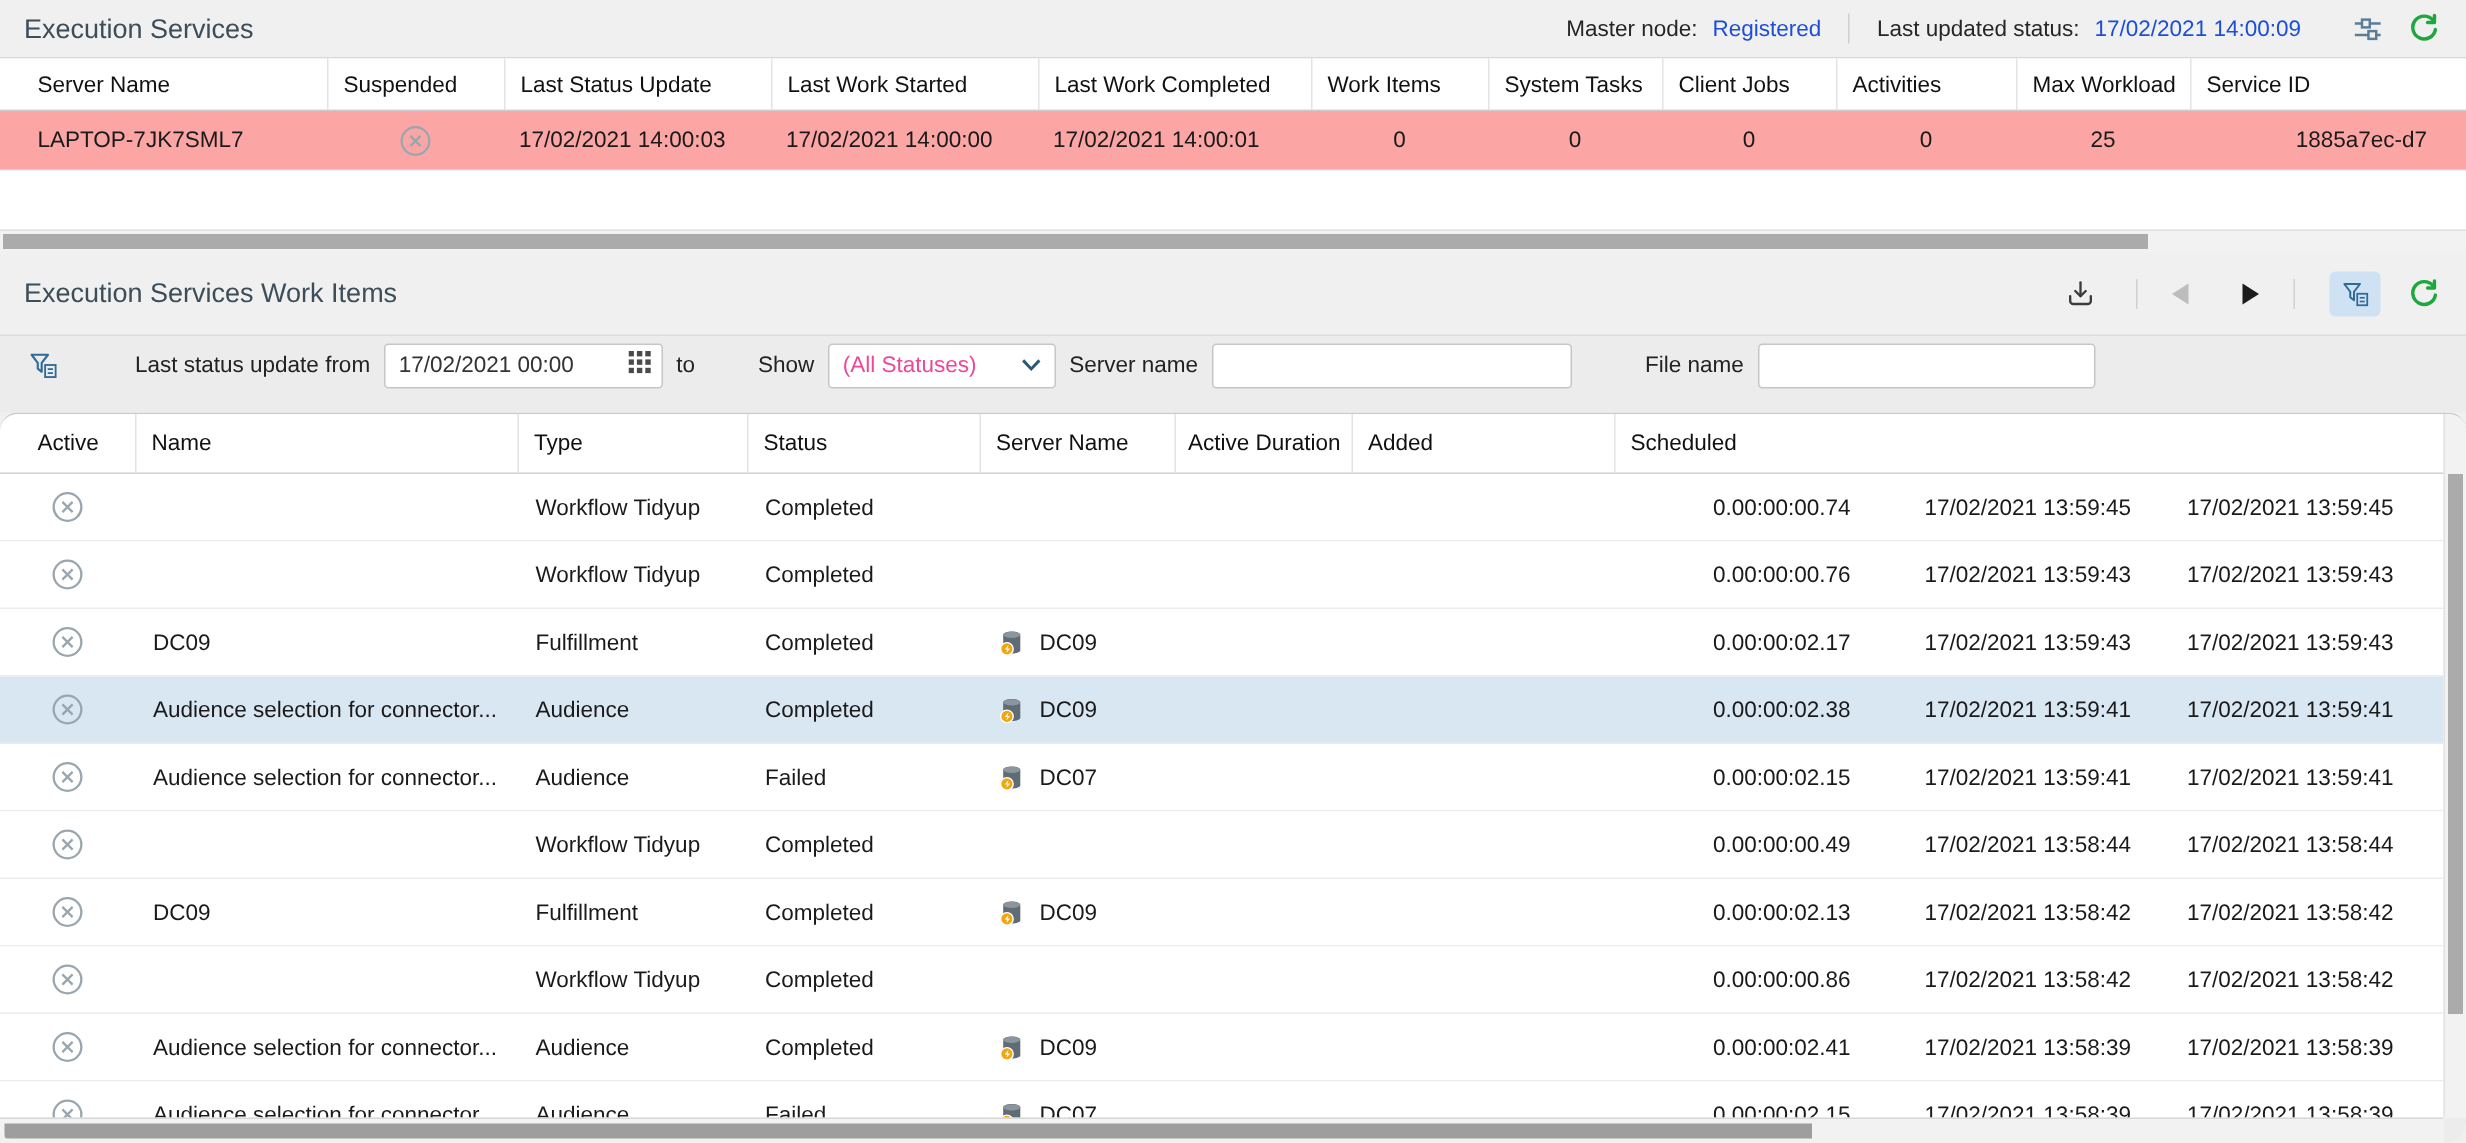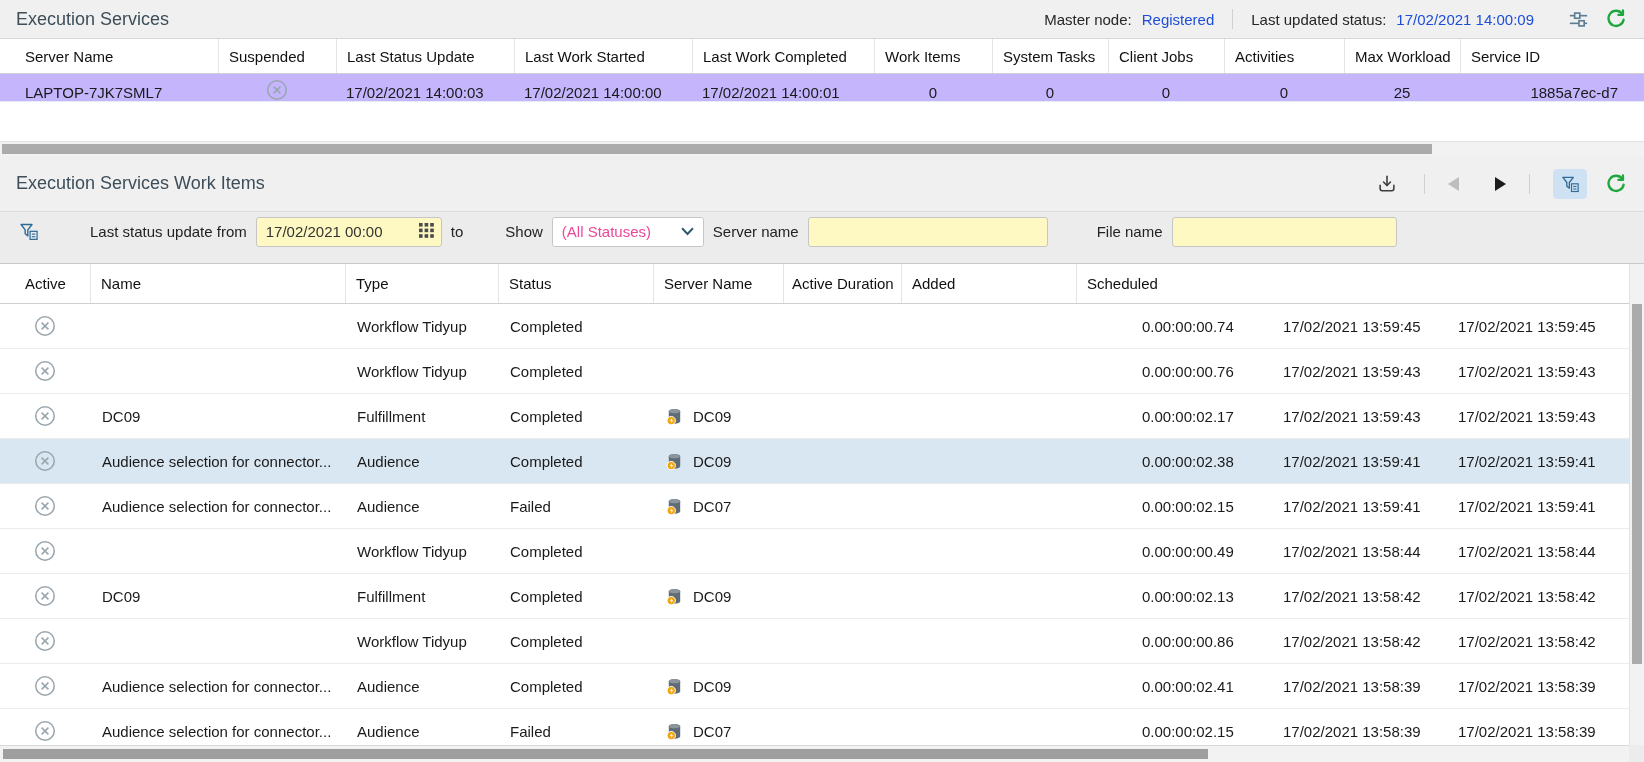"LAPTOP-7JK7SML7" .t1-row { align-items: flex-end -> center; background: #c4b5fd -> #fca5a5; height: 28px -> 40px }
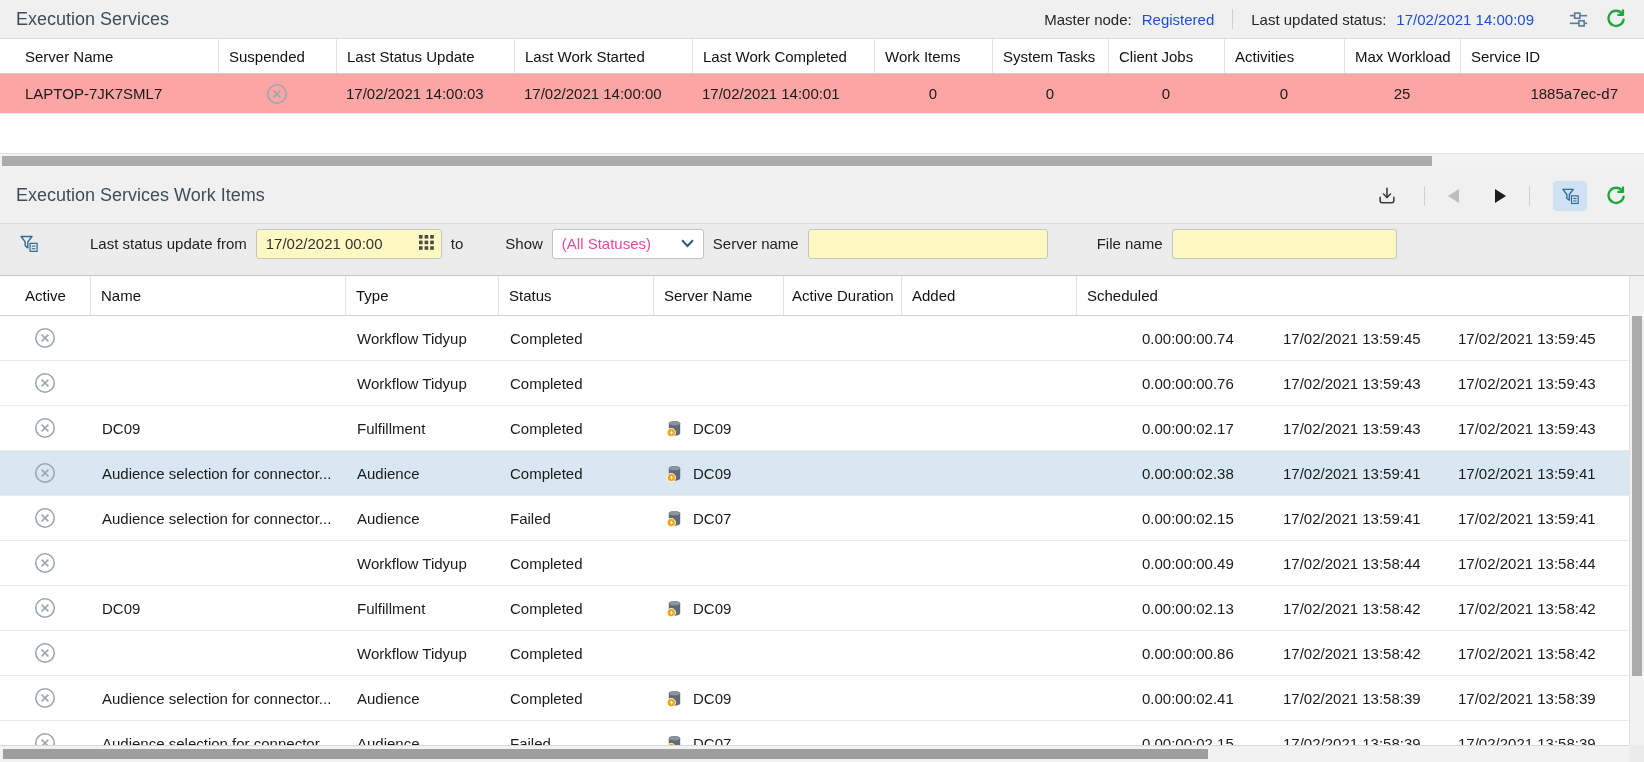"17/02/2021 00:00" .field { background: #fef9c3 -> #ffffff }
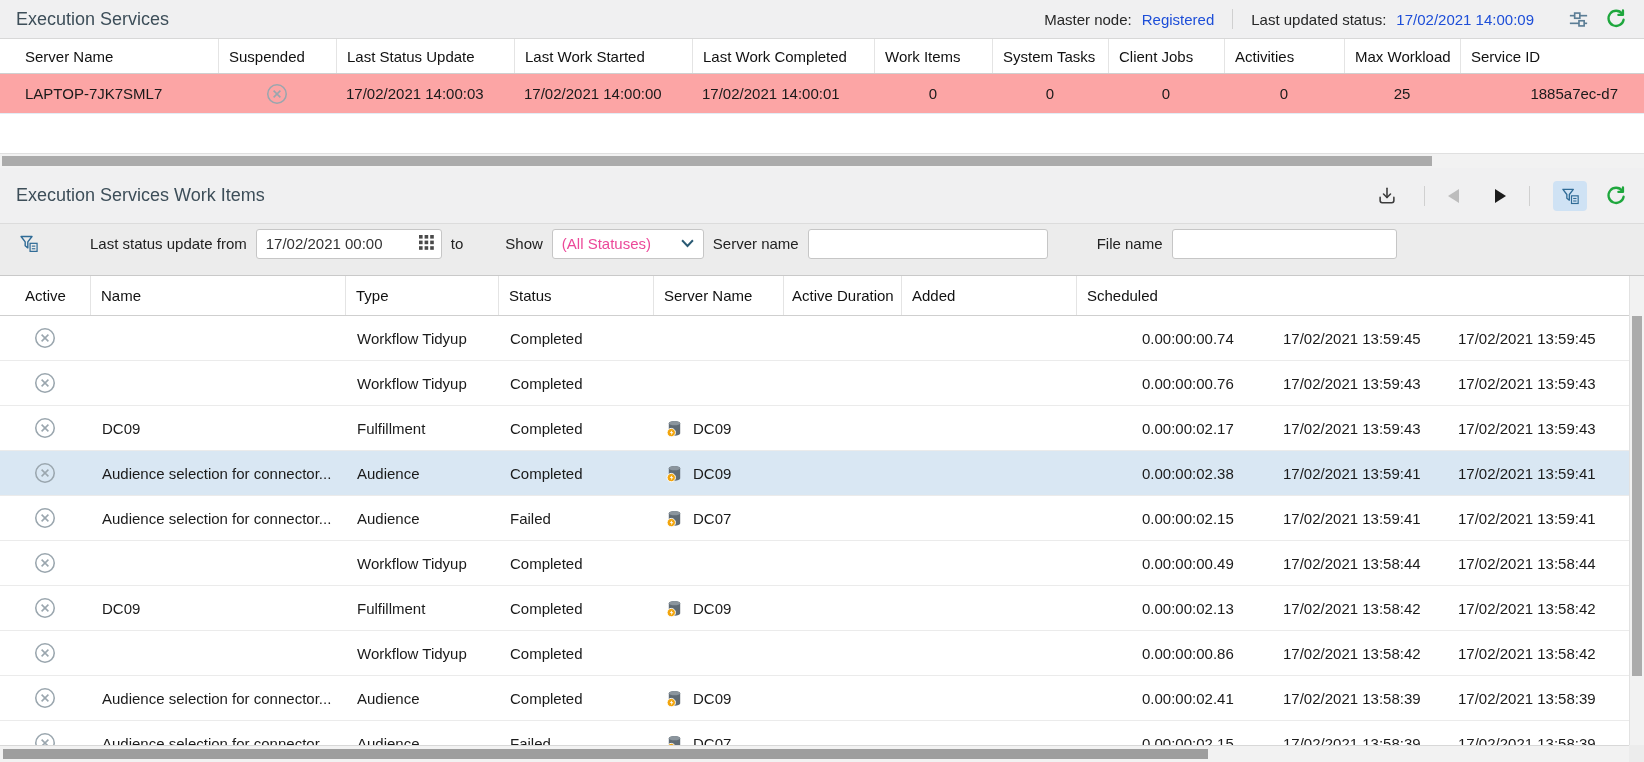"Active" .table2 { border-radius: none -> 12px }
